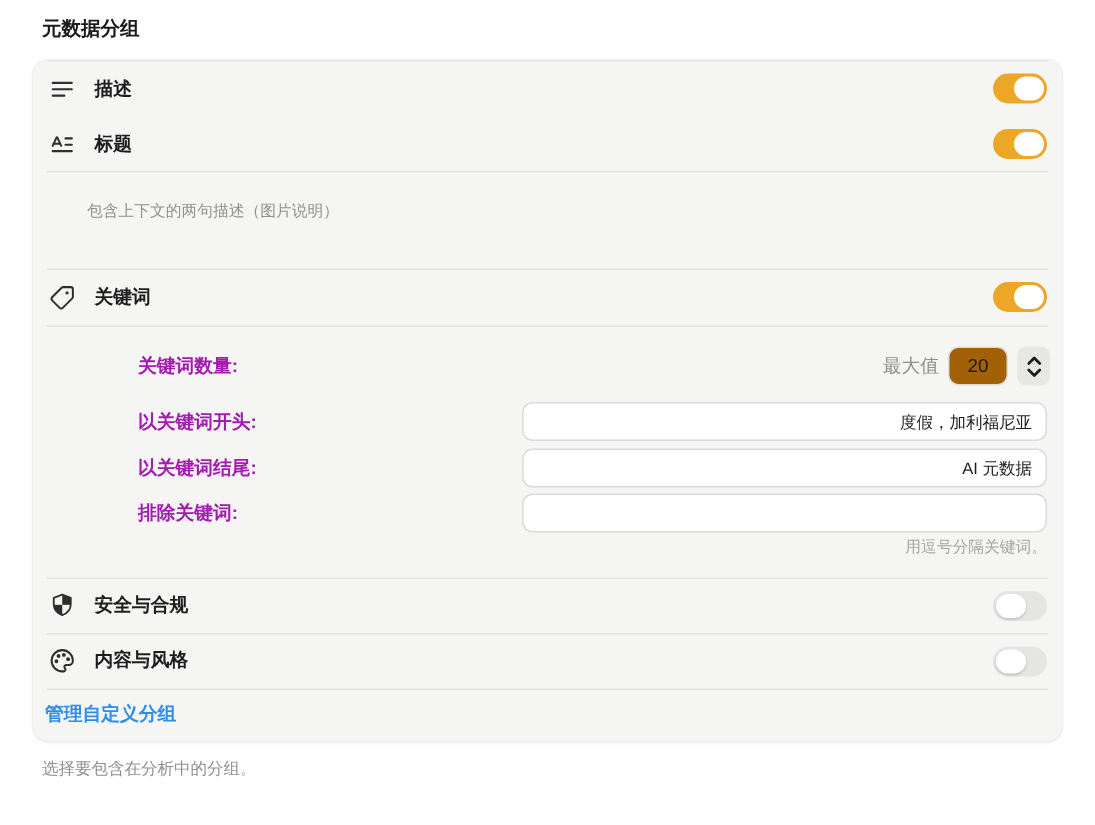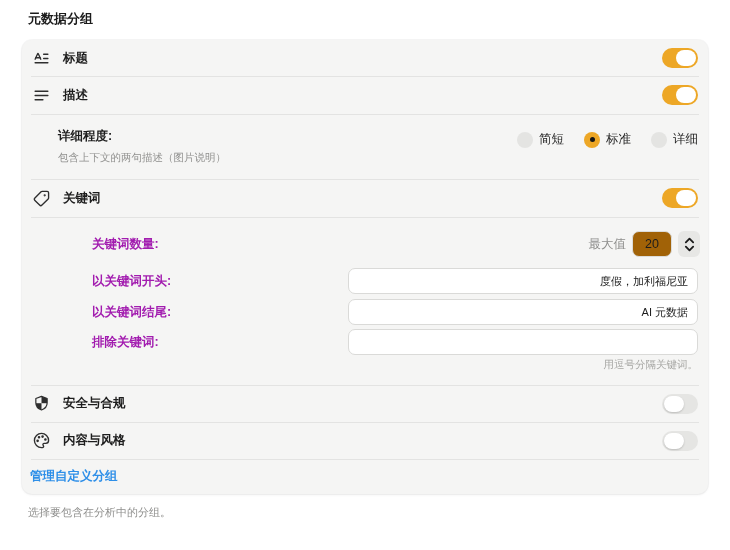"标题" div.row { order: before "描述" -> after "描述" }
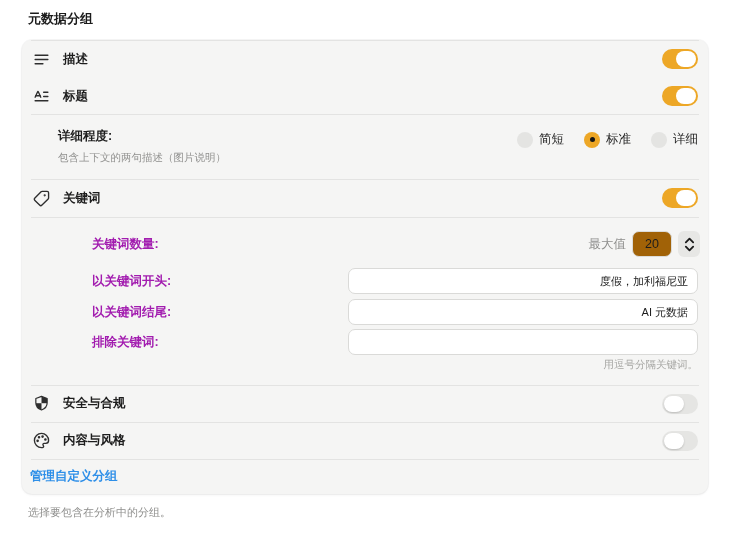"详细程度:" div.sub-label { html: <div>详细程度:</div> -> none }
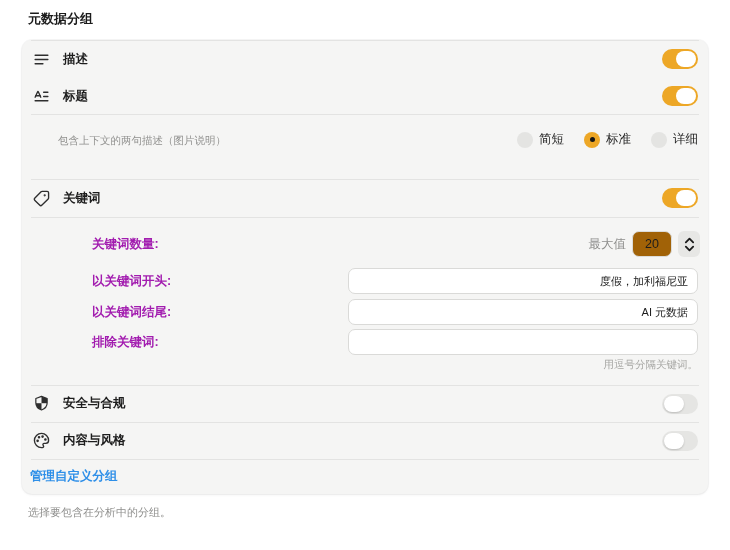"简短" div.radio-group { html: <div> <span> <span></span> <span>简短</span> </span> <span> <span></span> <span>标准</span> </span> <span> <span></span> <span>详细</span> </span> </div> -> none }
